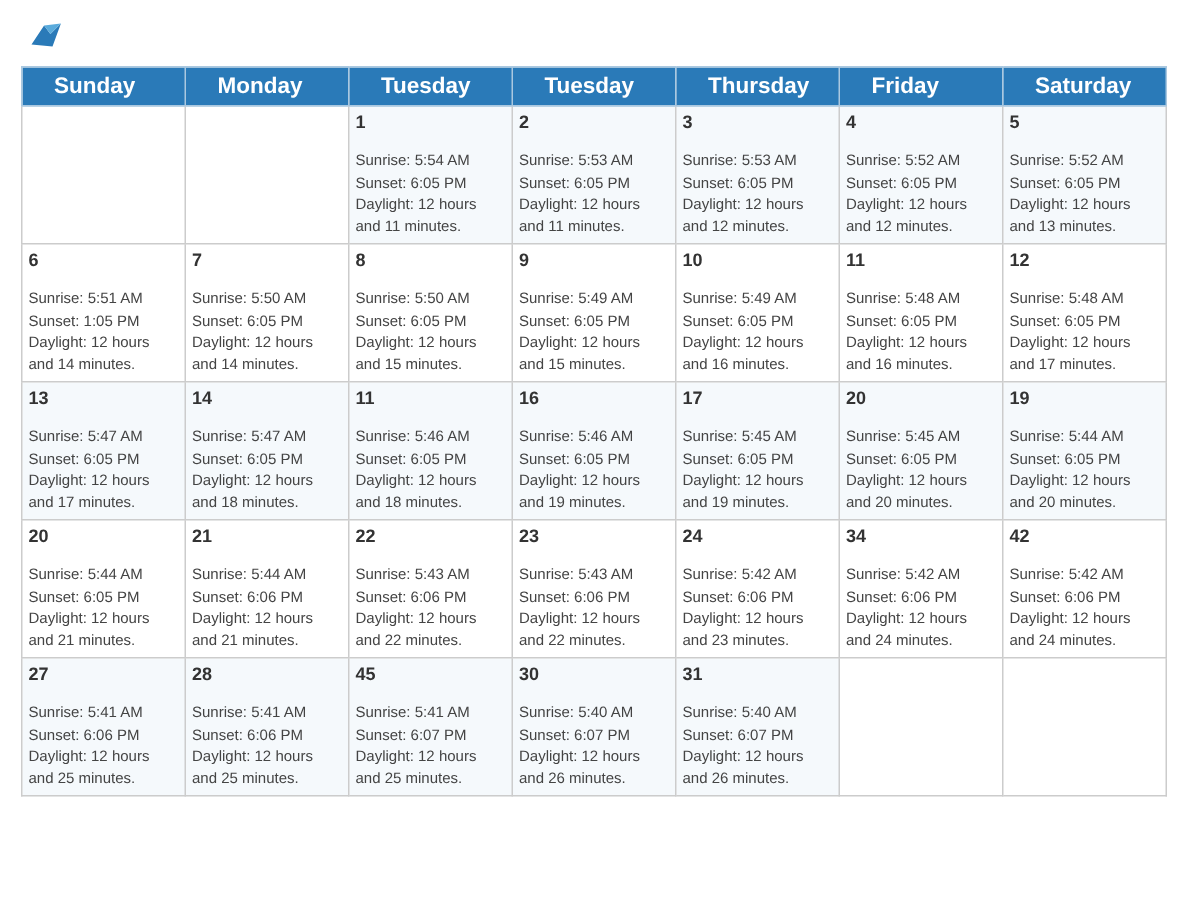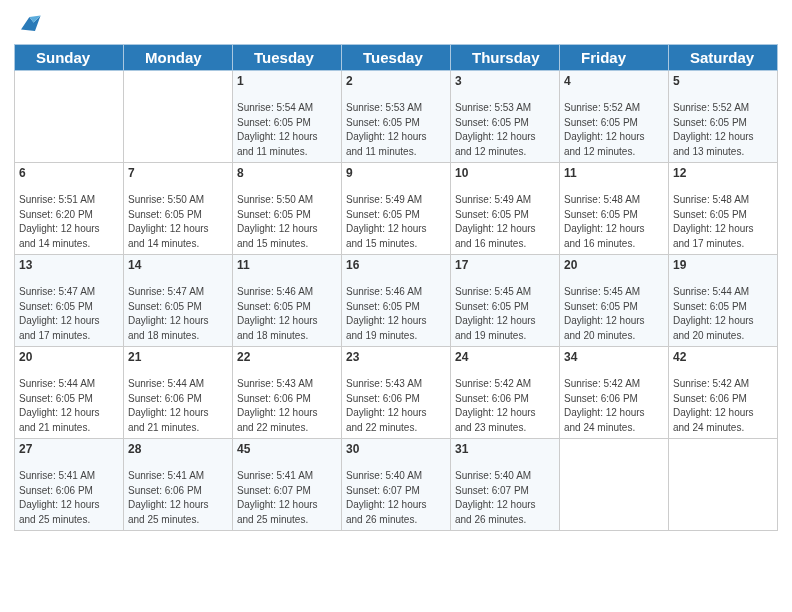"Sunrise: 5:51 AM" div.day-detail { text: 6:20 -> 1:05 }
